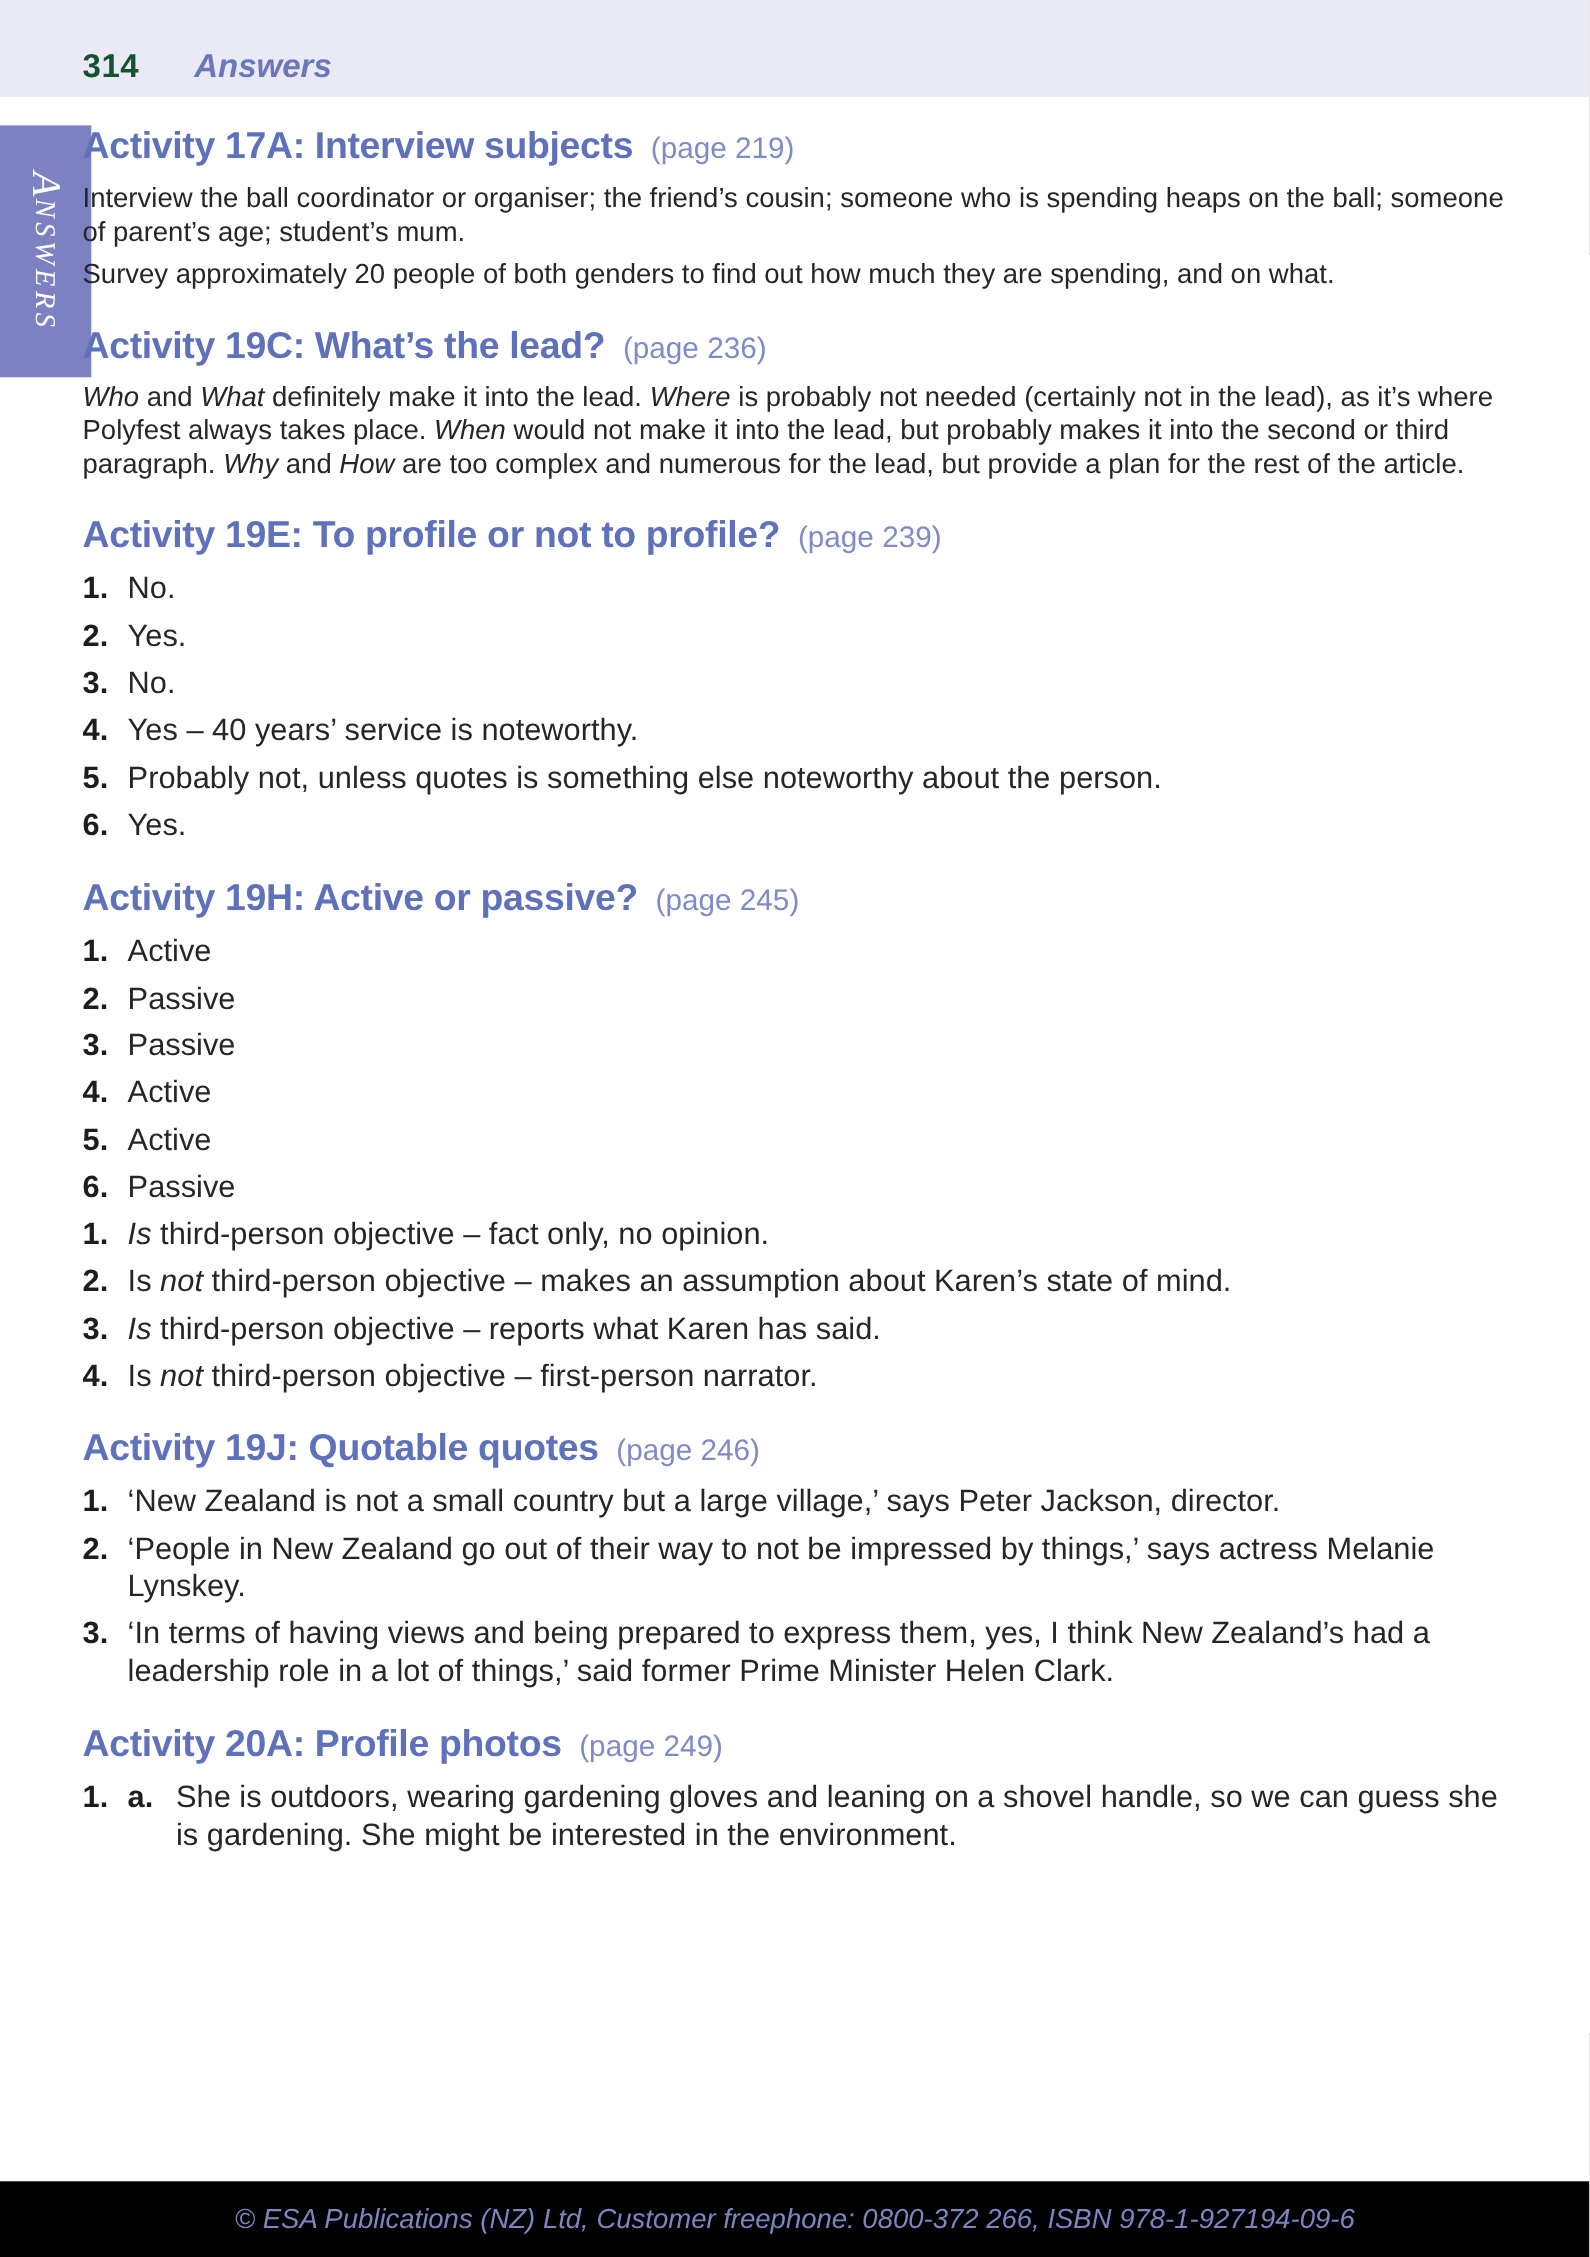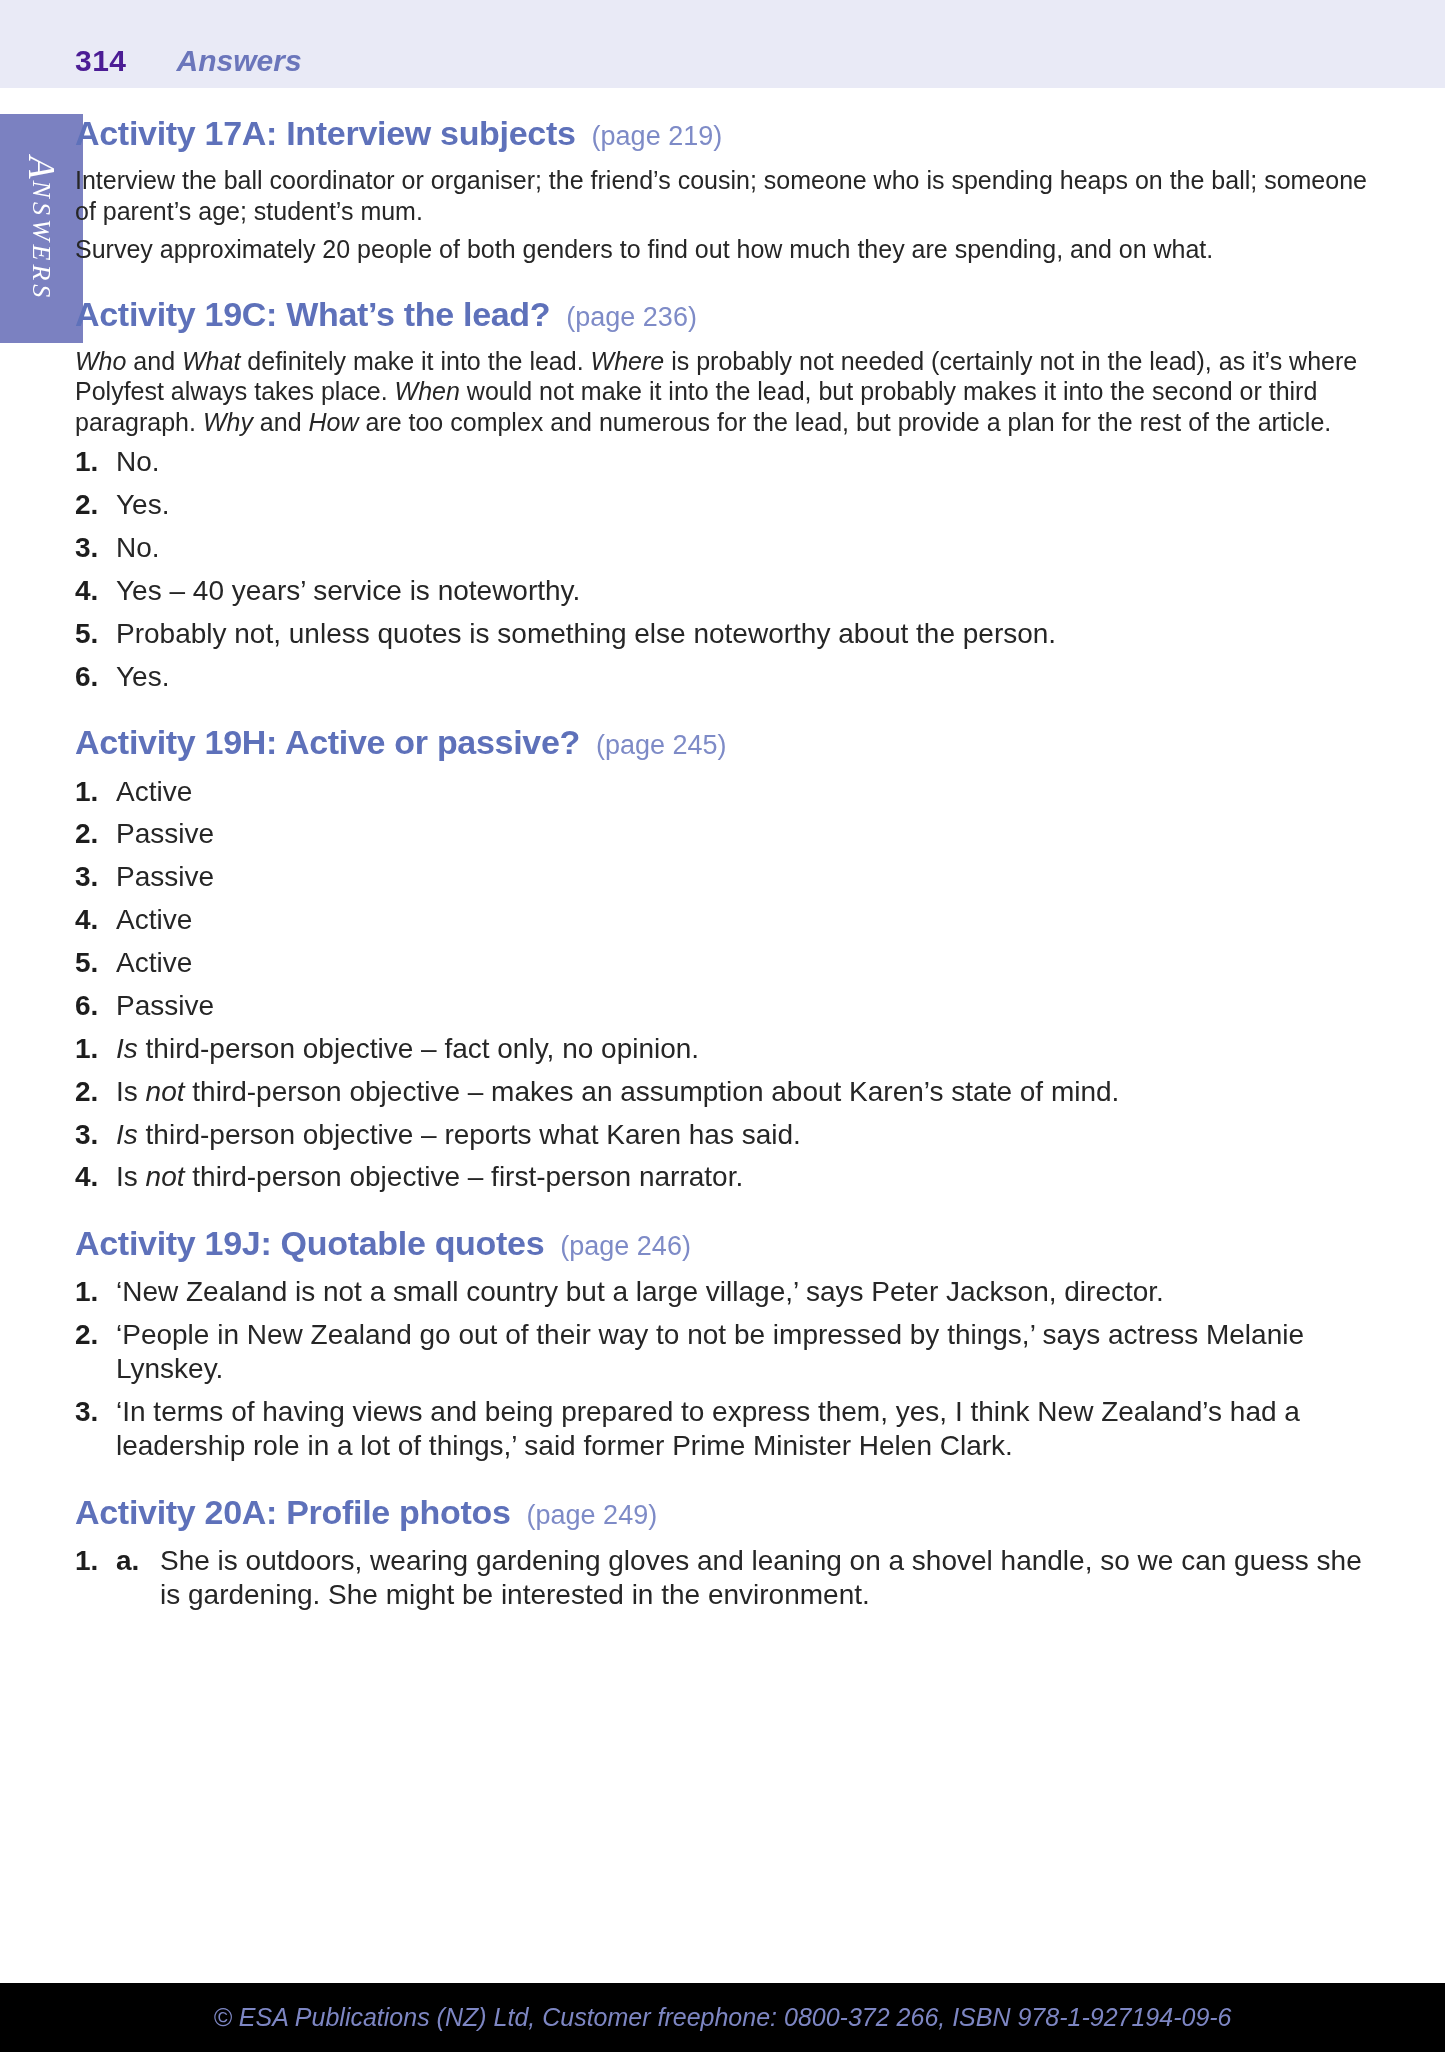"314" .page-num { color: #4c1d95 -> #14532d }
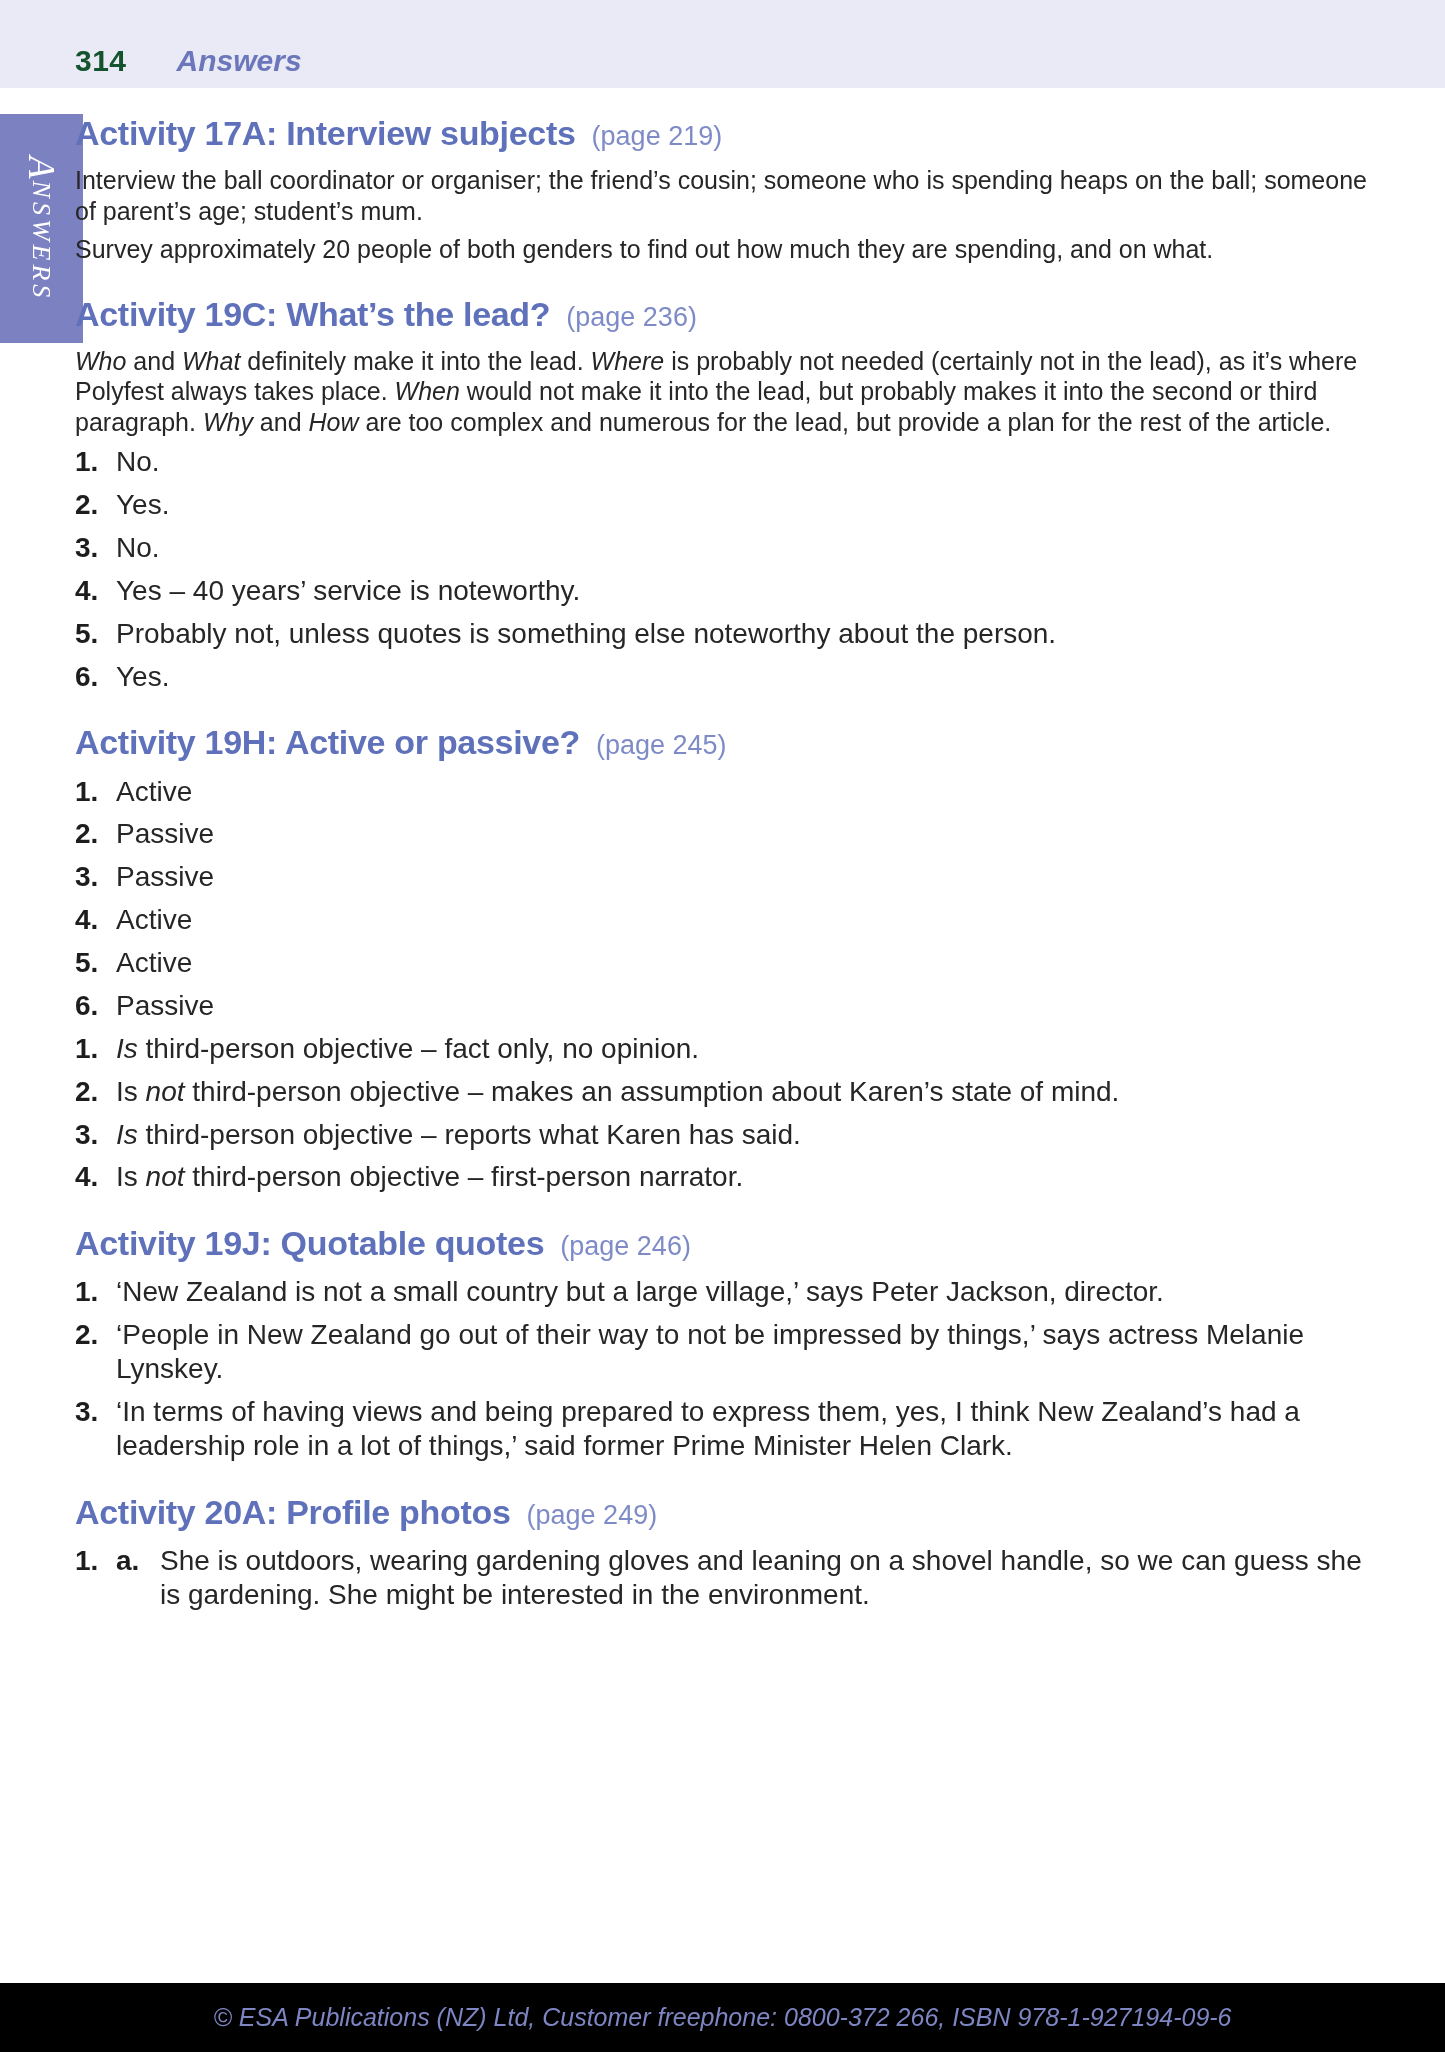"Activity 19E: To profile or" h2.sec-h { html: none -> <h2> <span>Activity 19E: To profile or not to profile?</span><span>(page 239)</span> </h2> }
